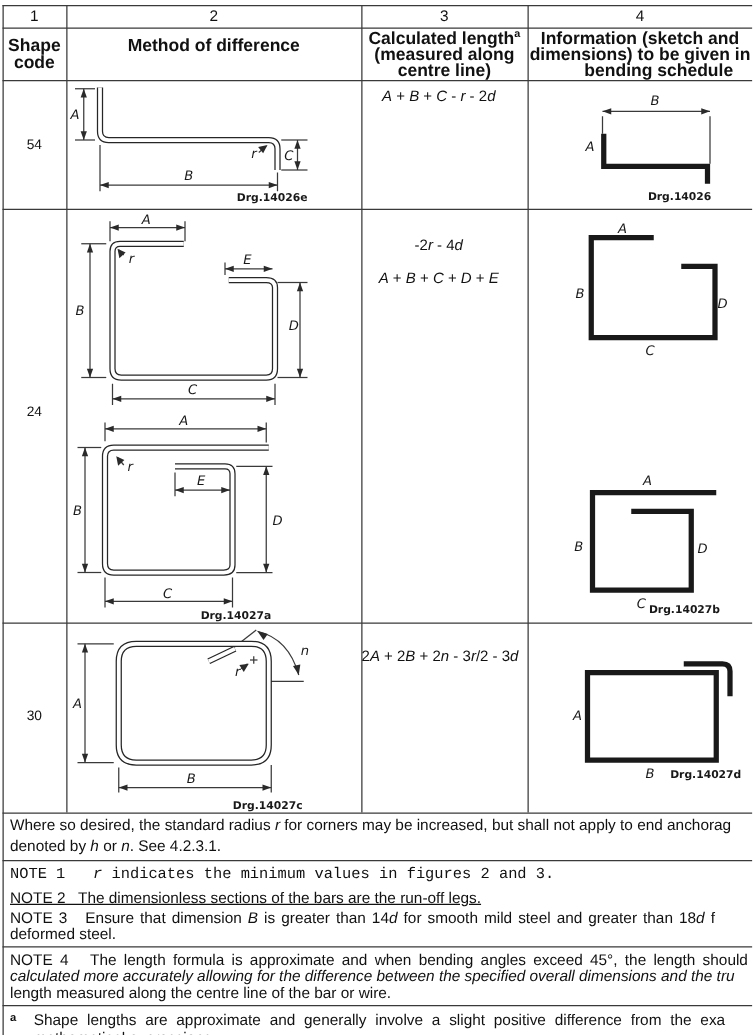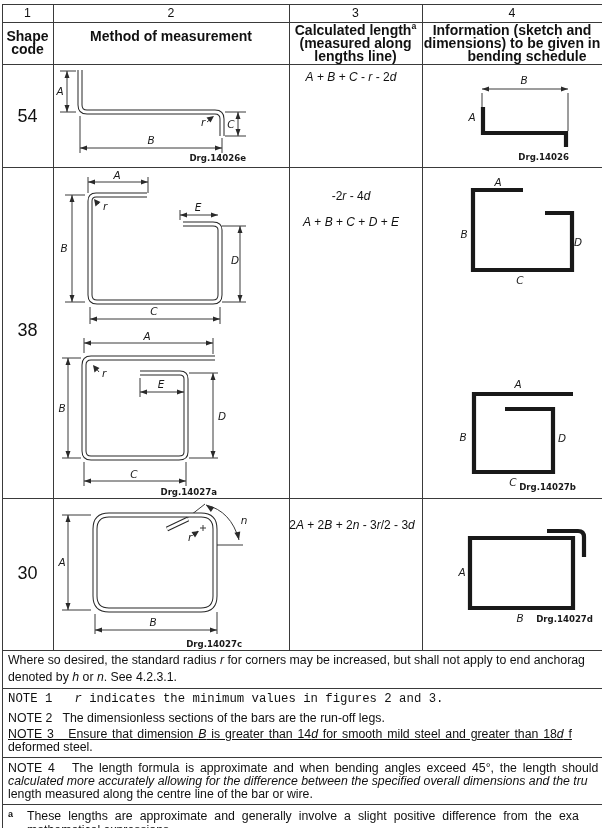"Method of measurement" div.t { text: measurement -> difference }
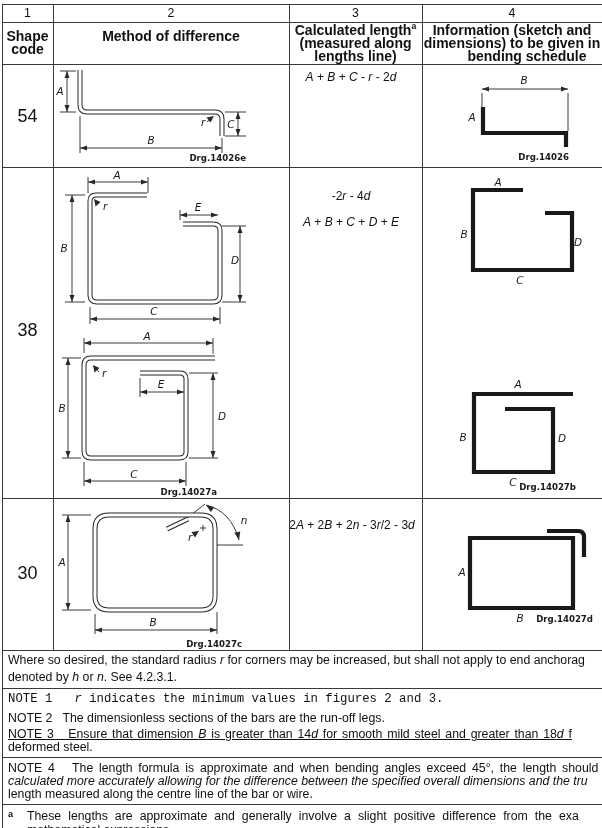"lengths line)" div.t { text: lengths -> centre }
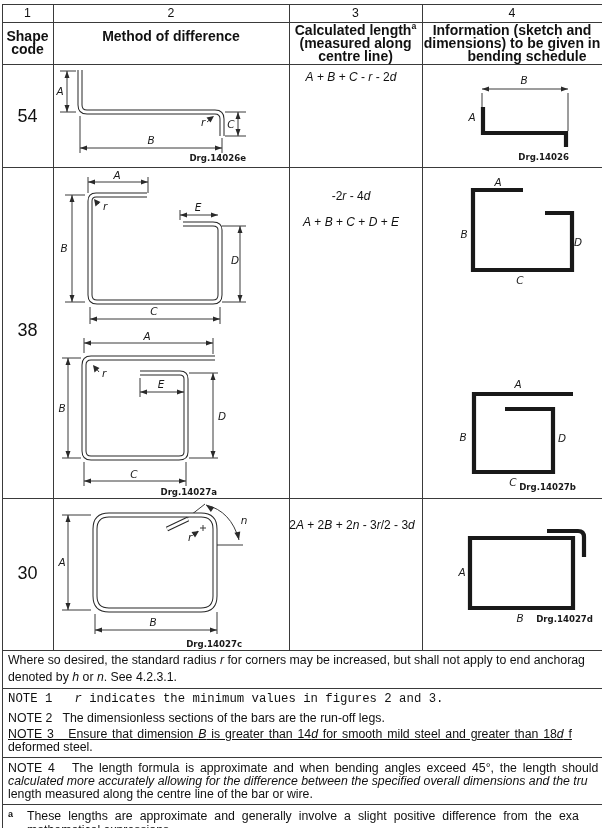"54" .code { font-size: 18px -> 11px }
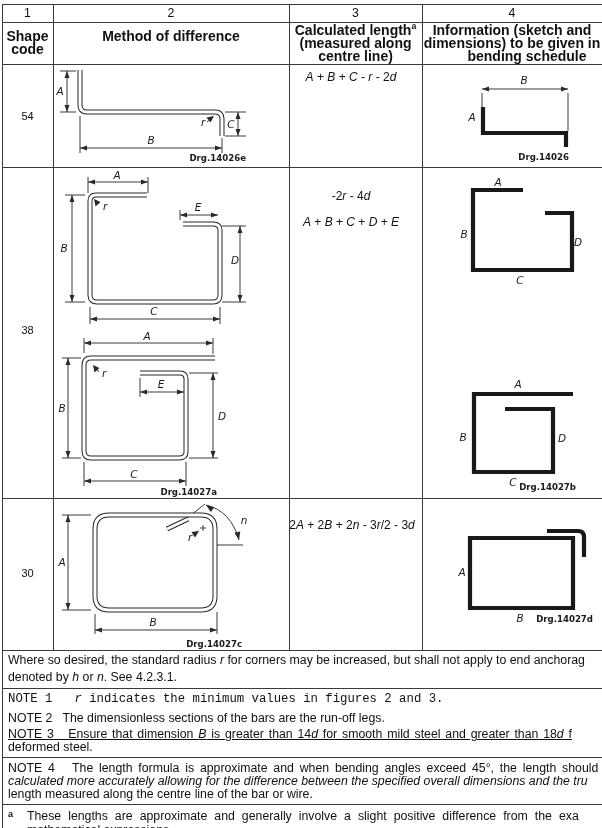"38" div.t { text: 38 -> 24 }
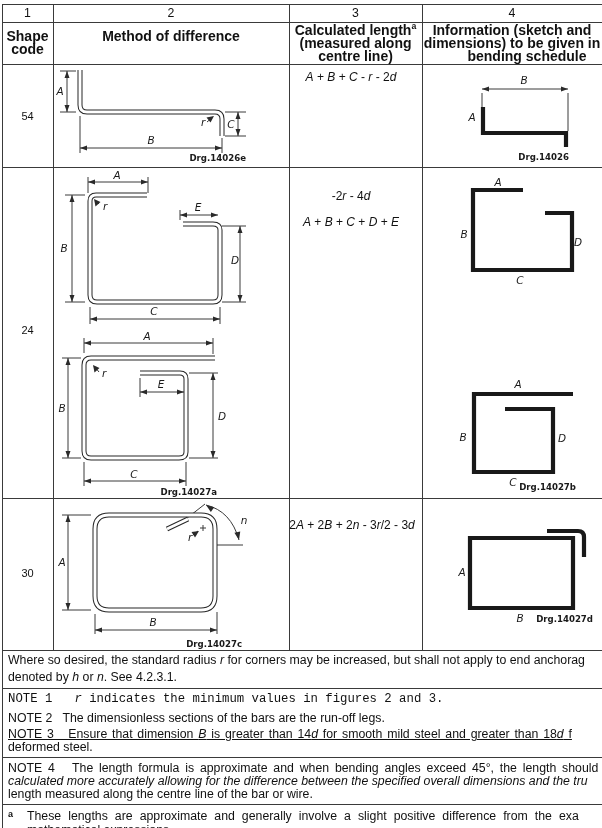"NOTE 2 The dimensionless sections" div.t { text-decoration: none -> underline }
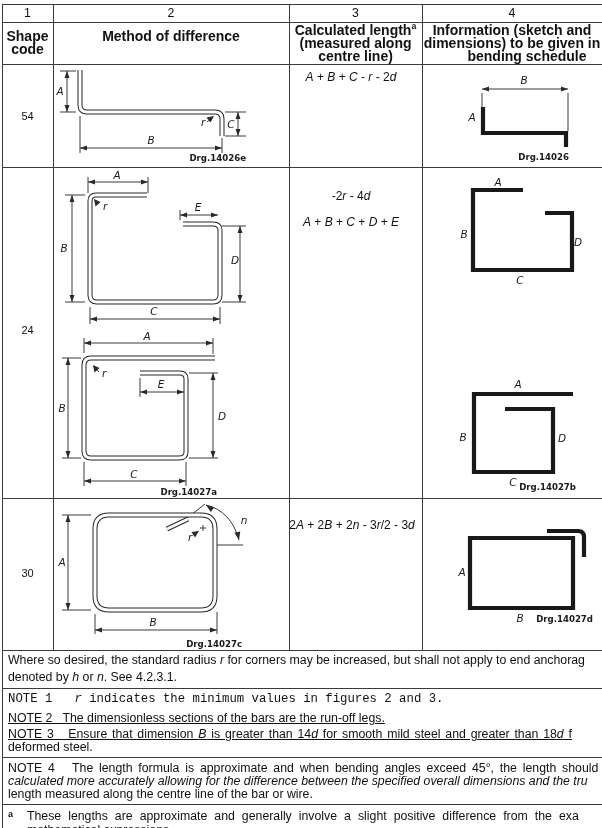"NOTE 3 Ensure that dimension" .js1 { text-decoration: underline -> none }
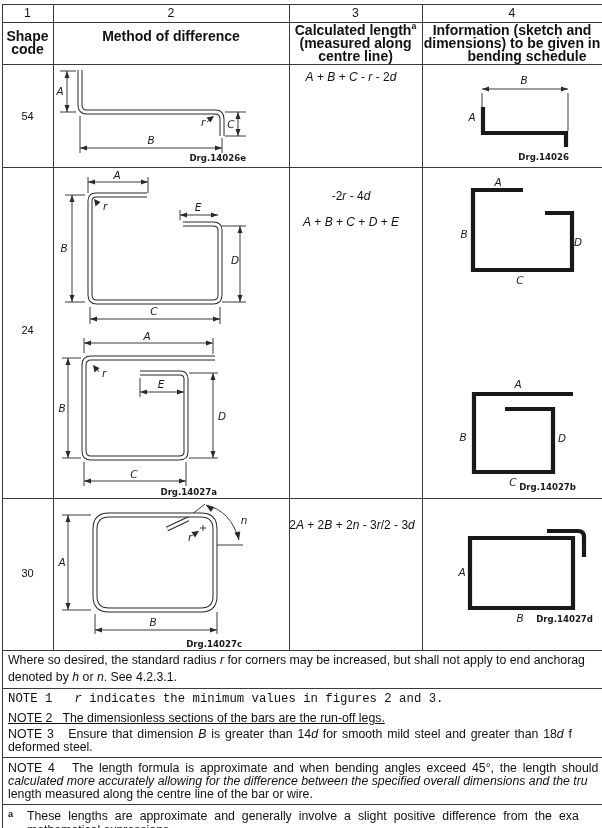"These lengths are approximate and" div.t { text: These -> Shape }
